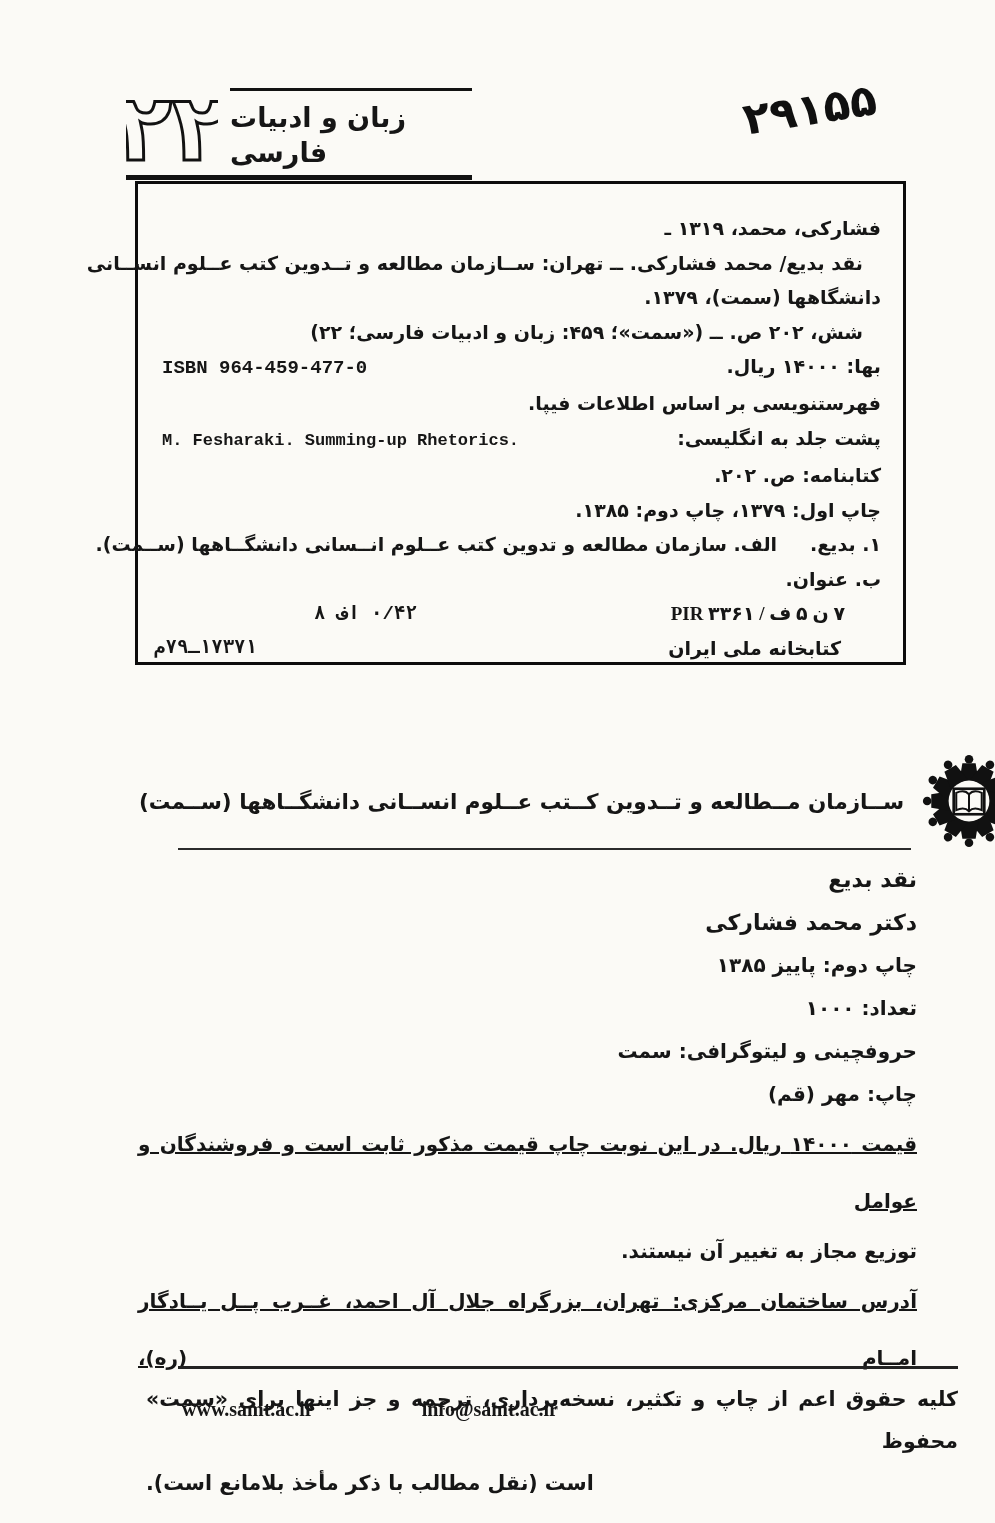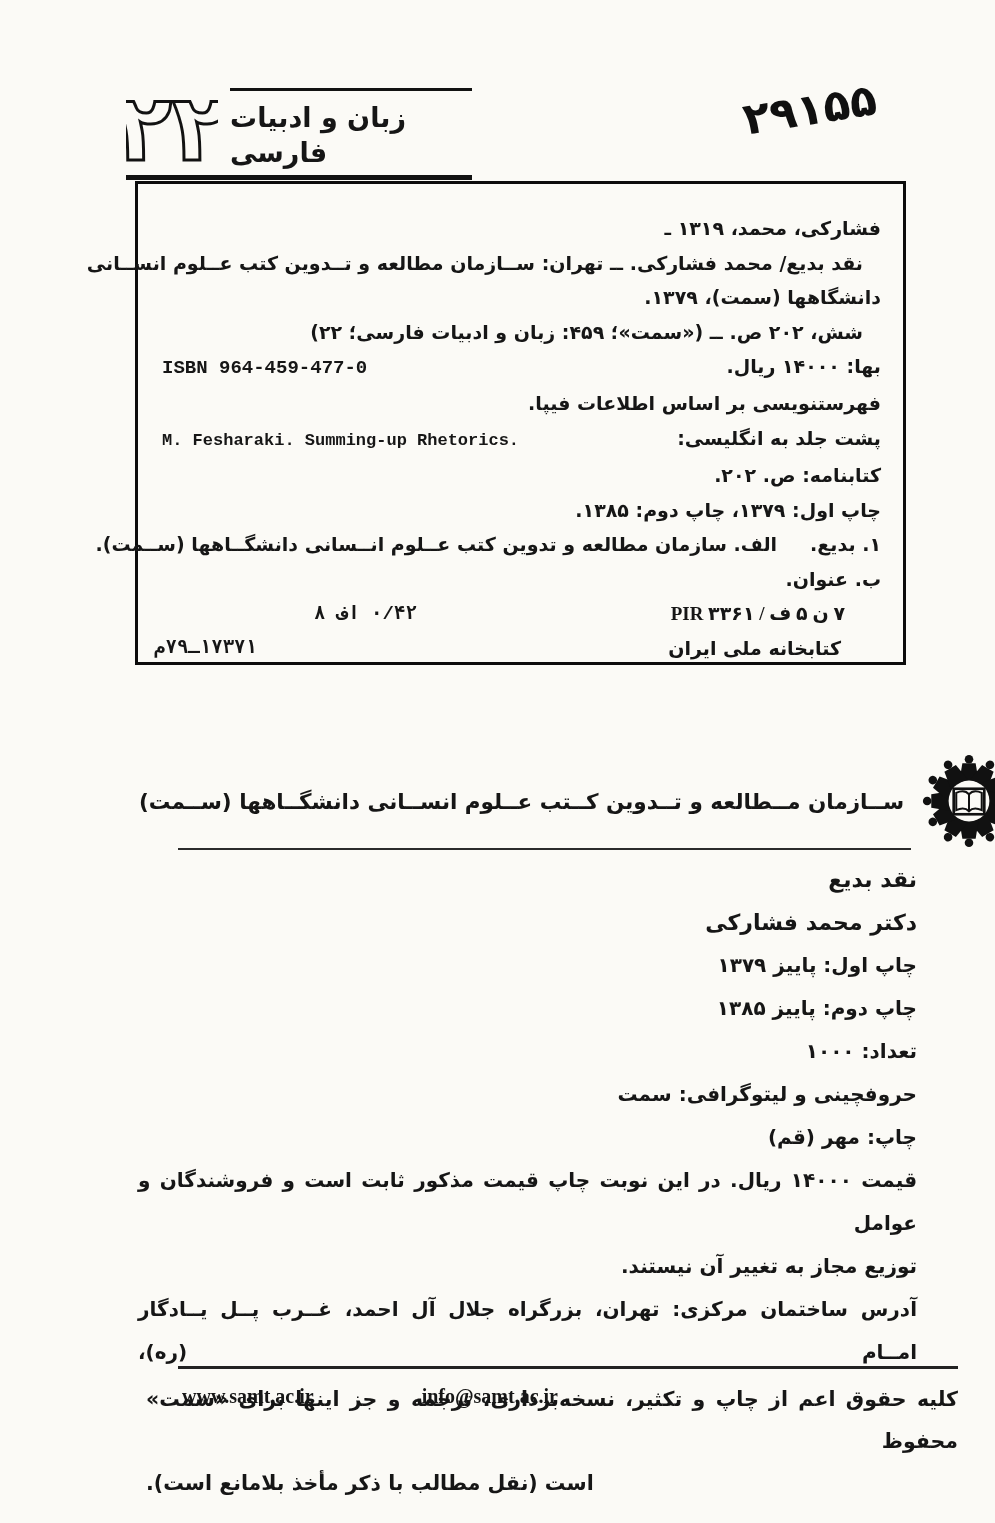"چاپ اول: پاییز ۱۳۷۹" div.pub-line { html: <div>چاپ اول: پاییز ۱۳۷۹</div> -> none }
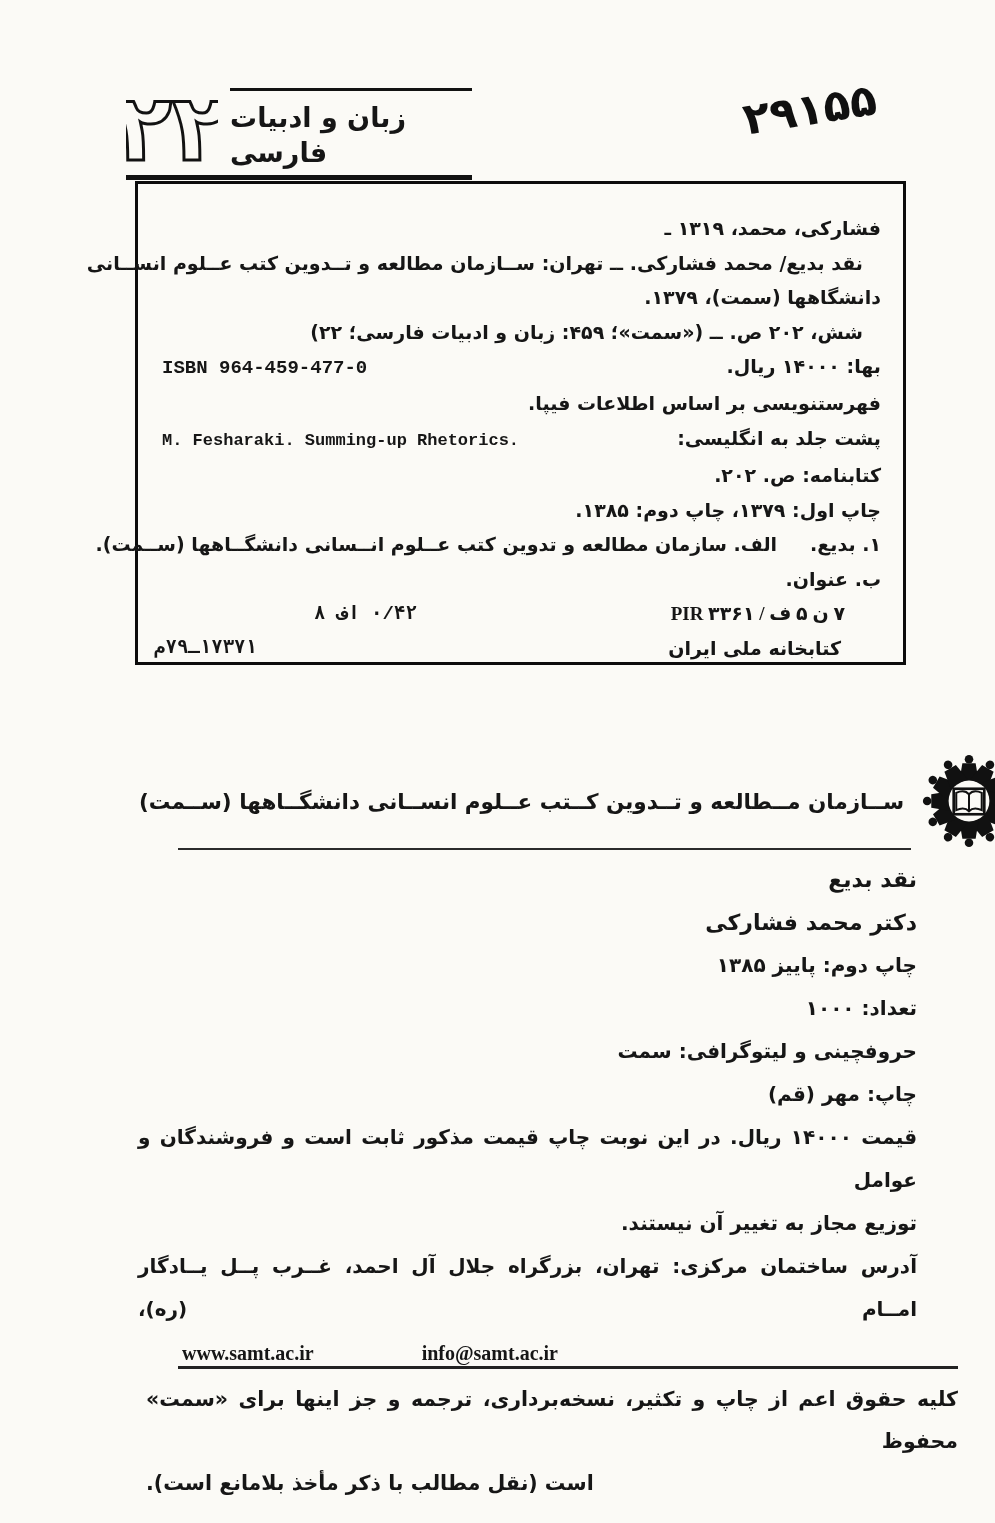"قیمت ۱۴۰۰۰ ریال. در این" .stretch { line-height: 43px -> 57px; text-decoration: none -> underline }
